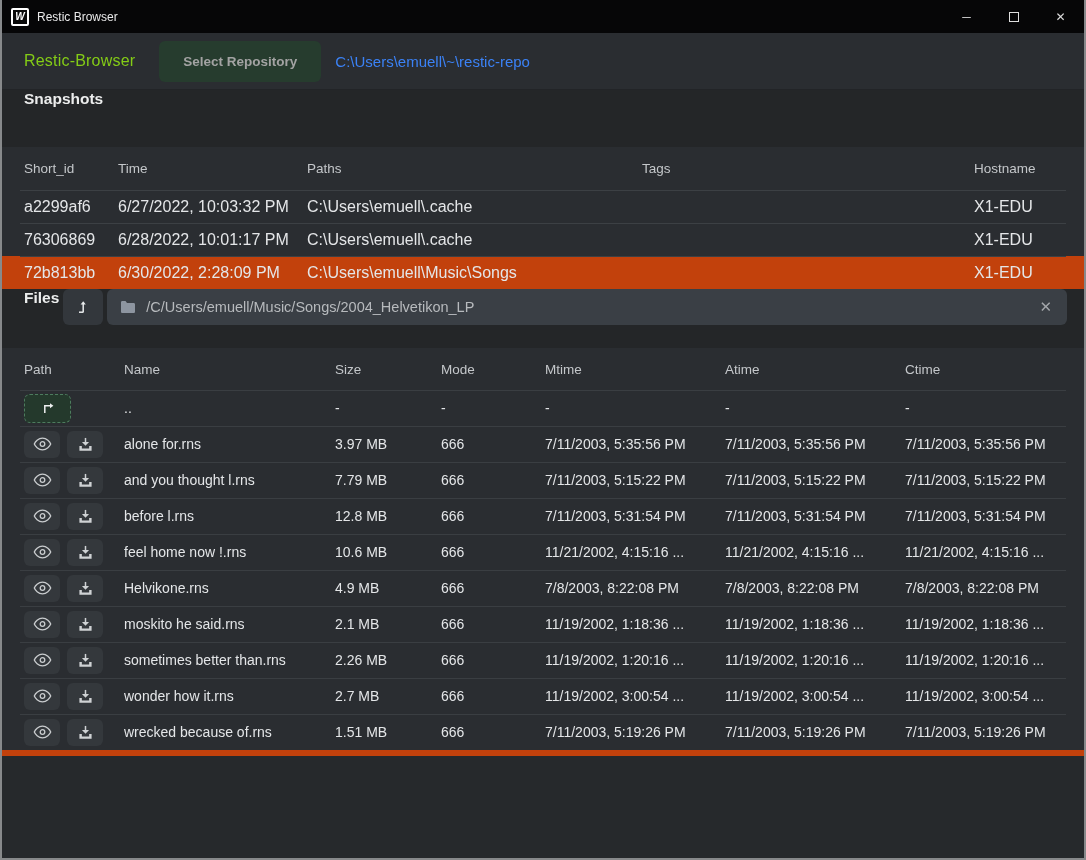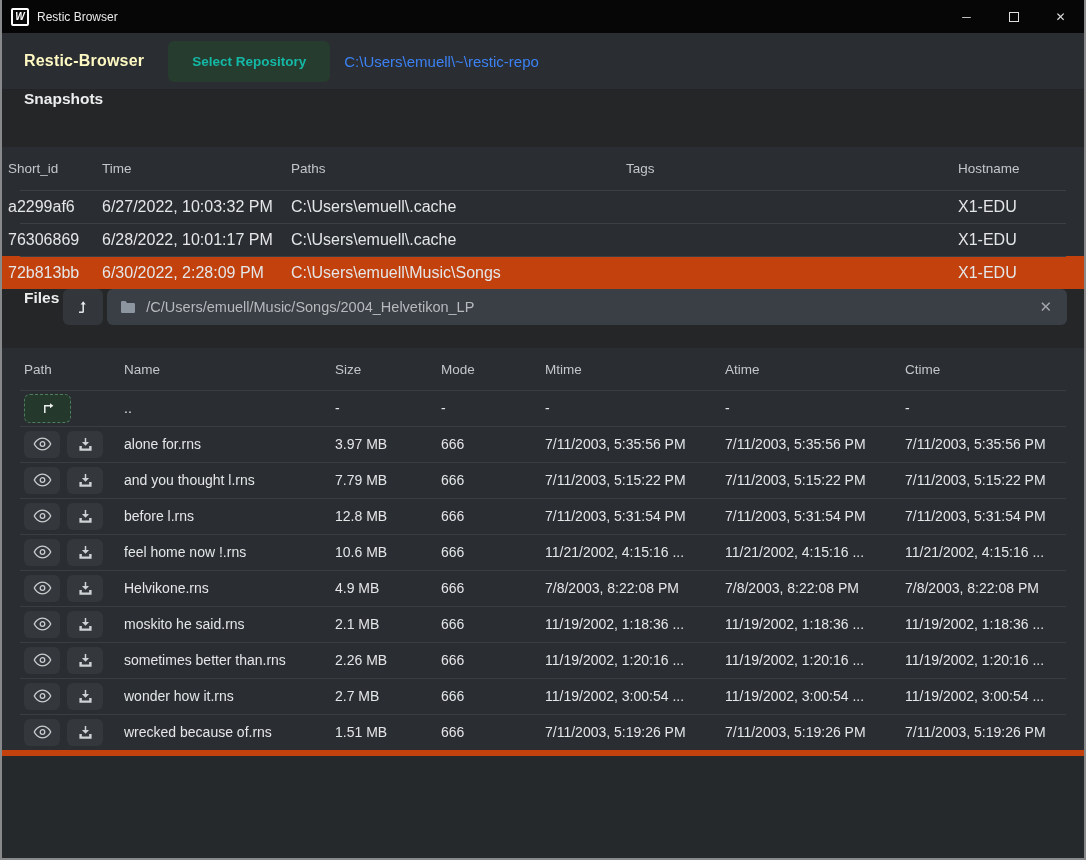"Restic-Browser" .brand { color: #fef9c3 -> #84cc16; font-weight: bold -> normal }
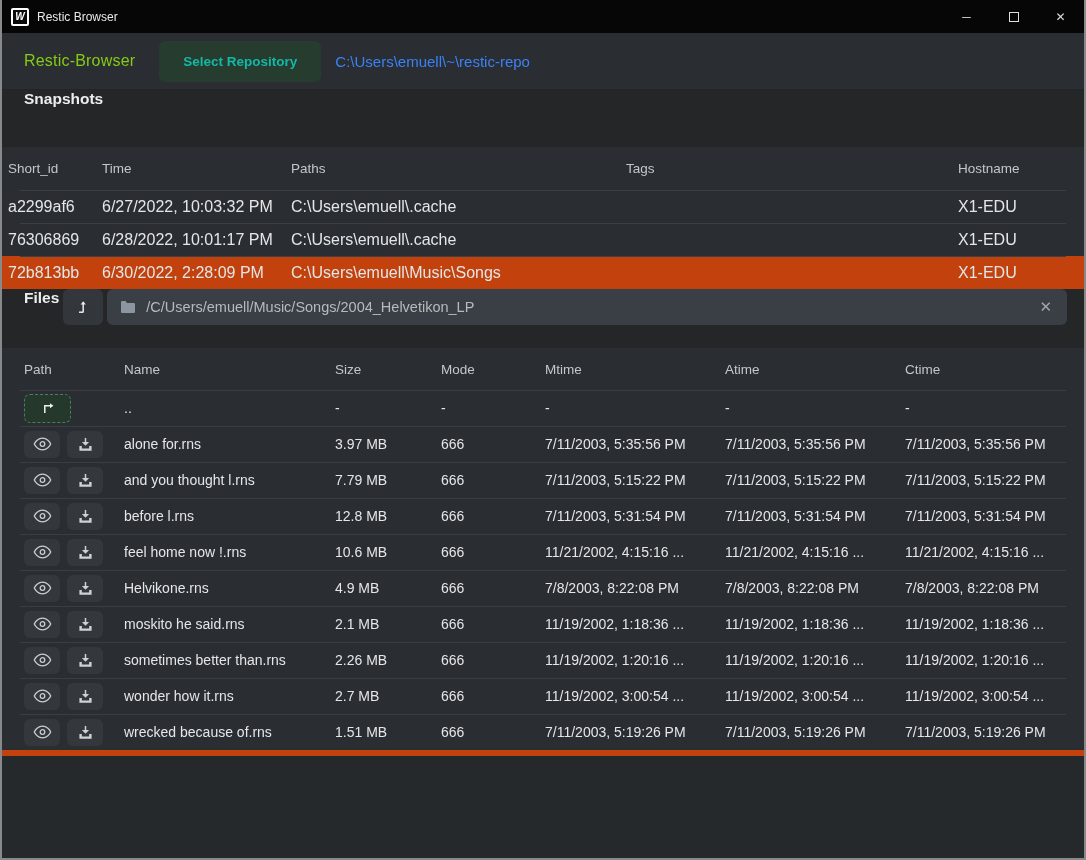"Select Repository" .select-repo { color: #14b8a6 -> #a3a3a3 }
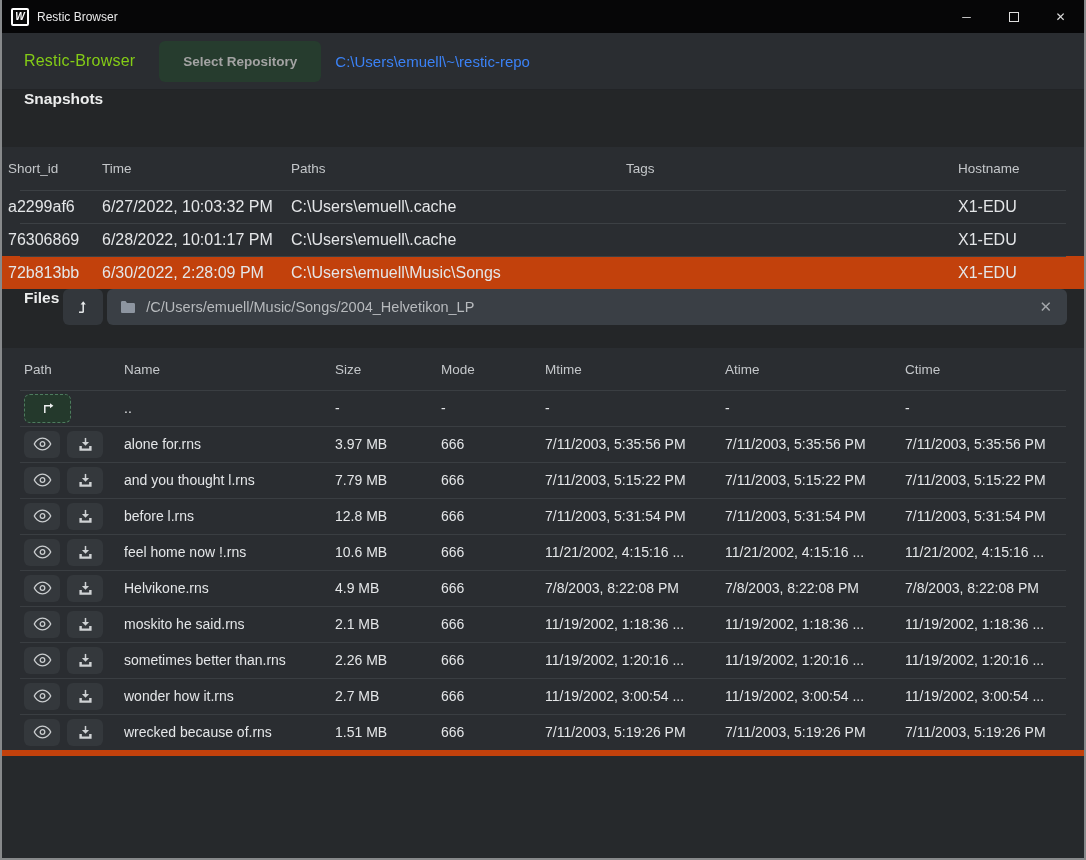"Short_id" .grid-snap { padding: 0 17px 0 6px -> 0 17px 0 22px }
